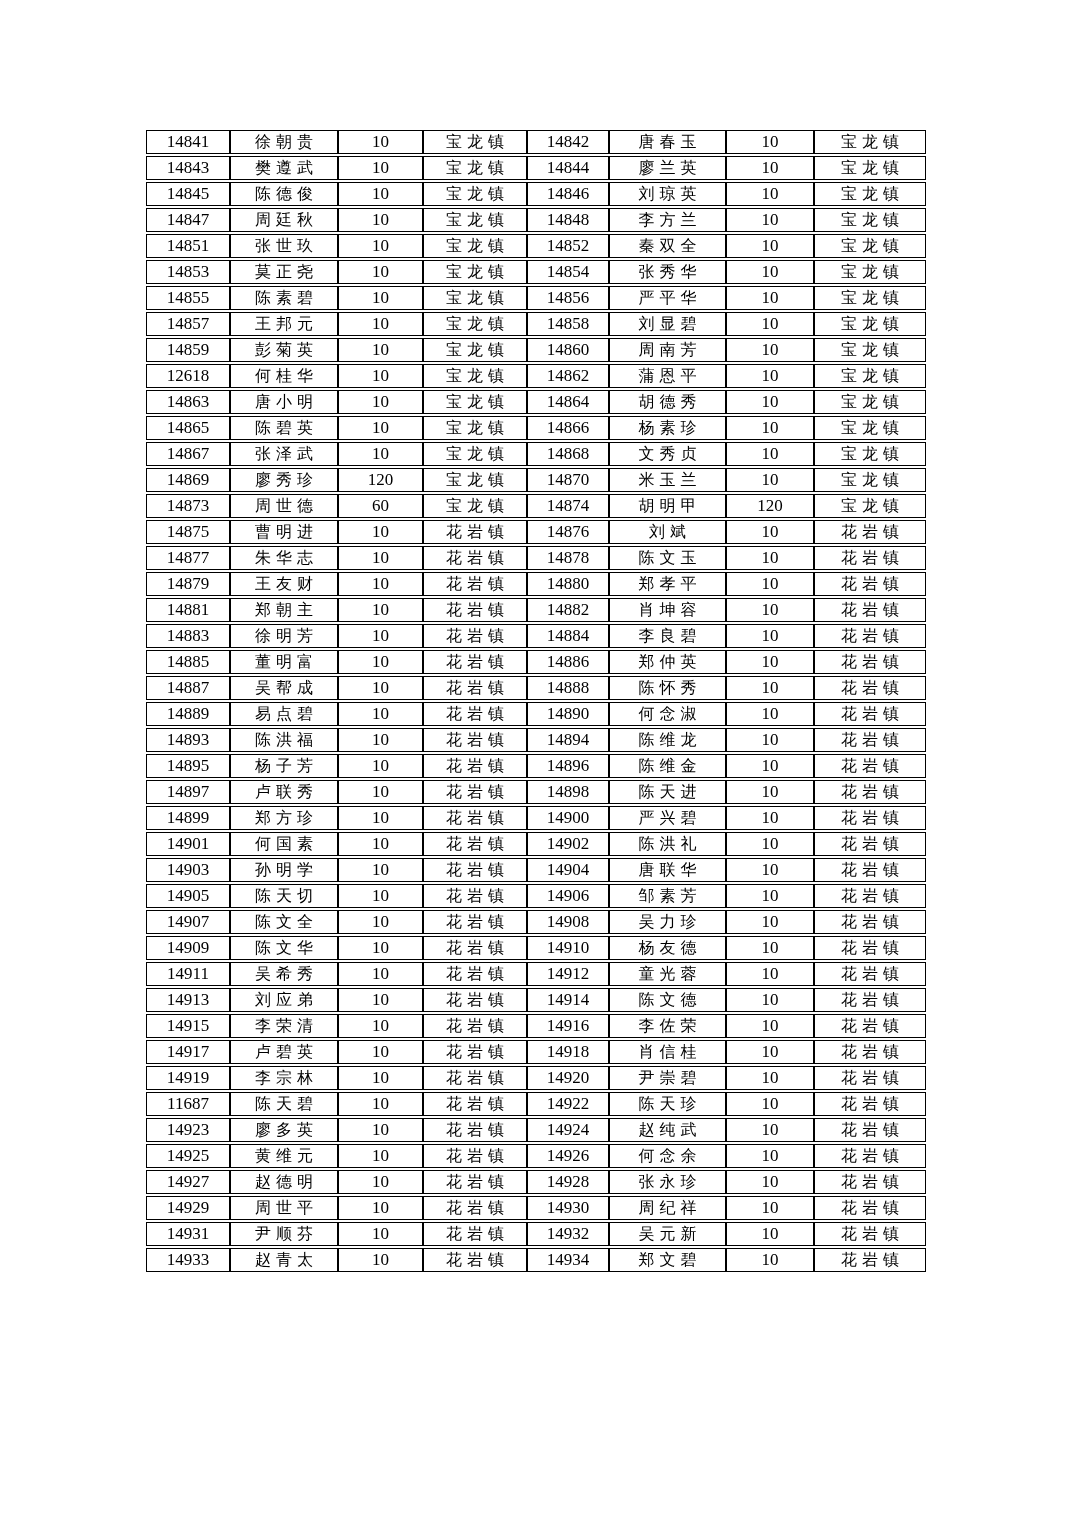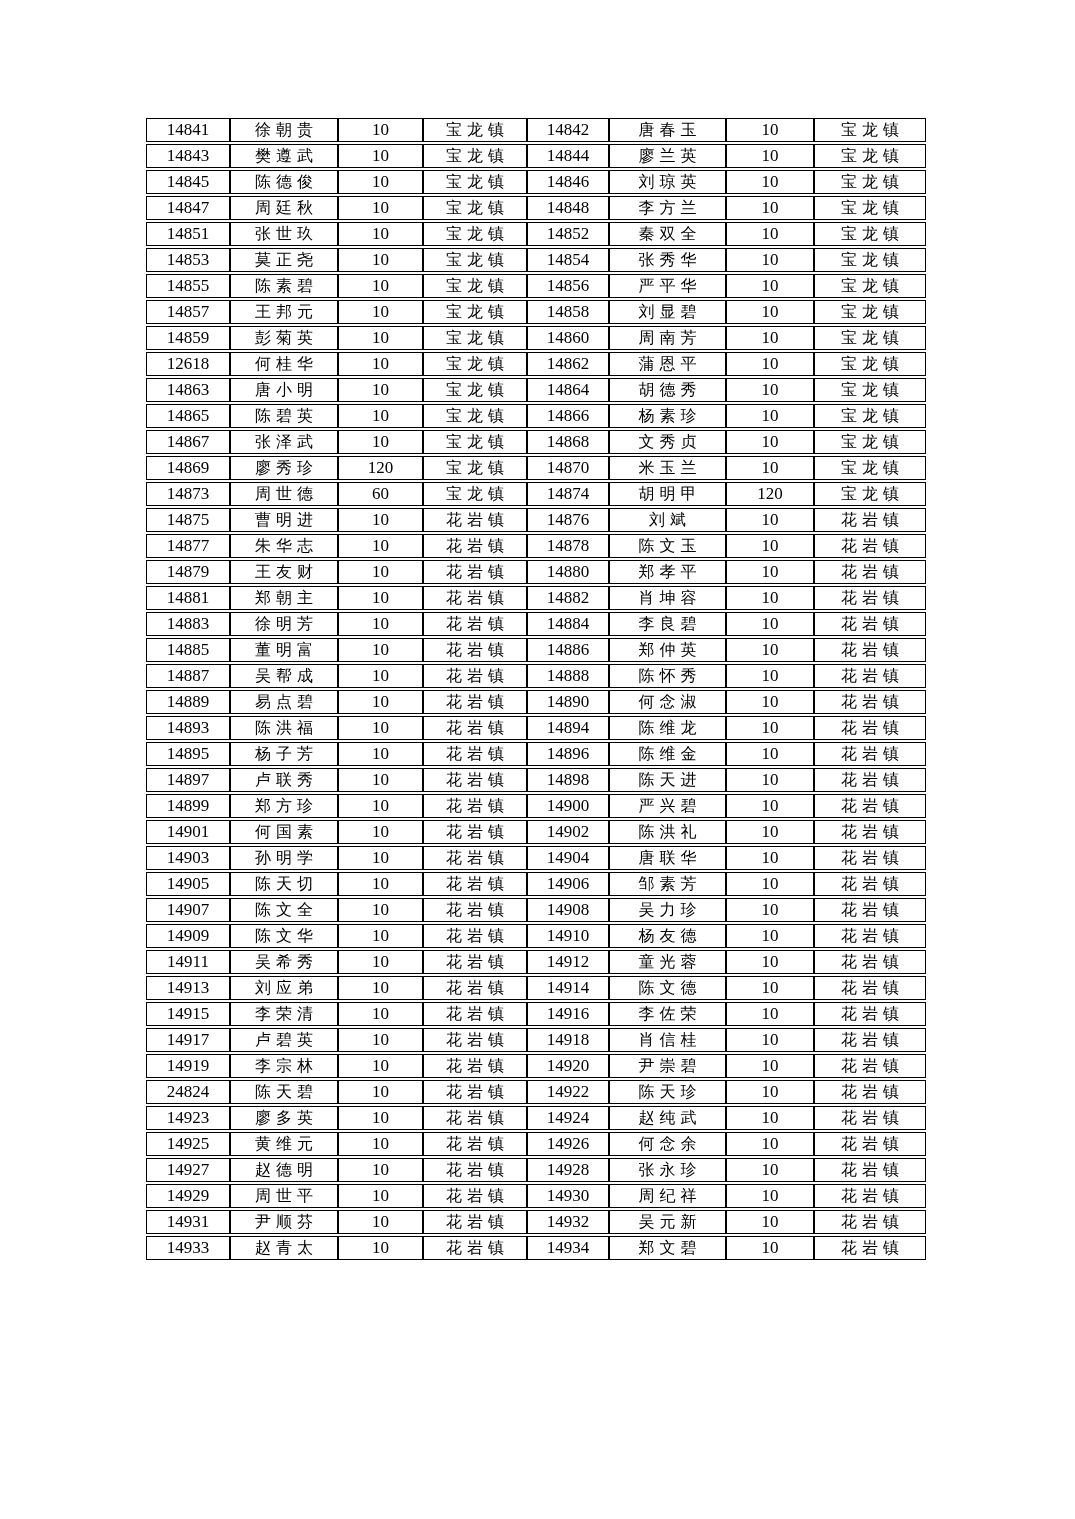"14841" table.roster { top: 116px -> 128px }
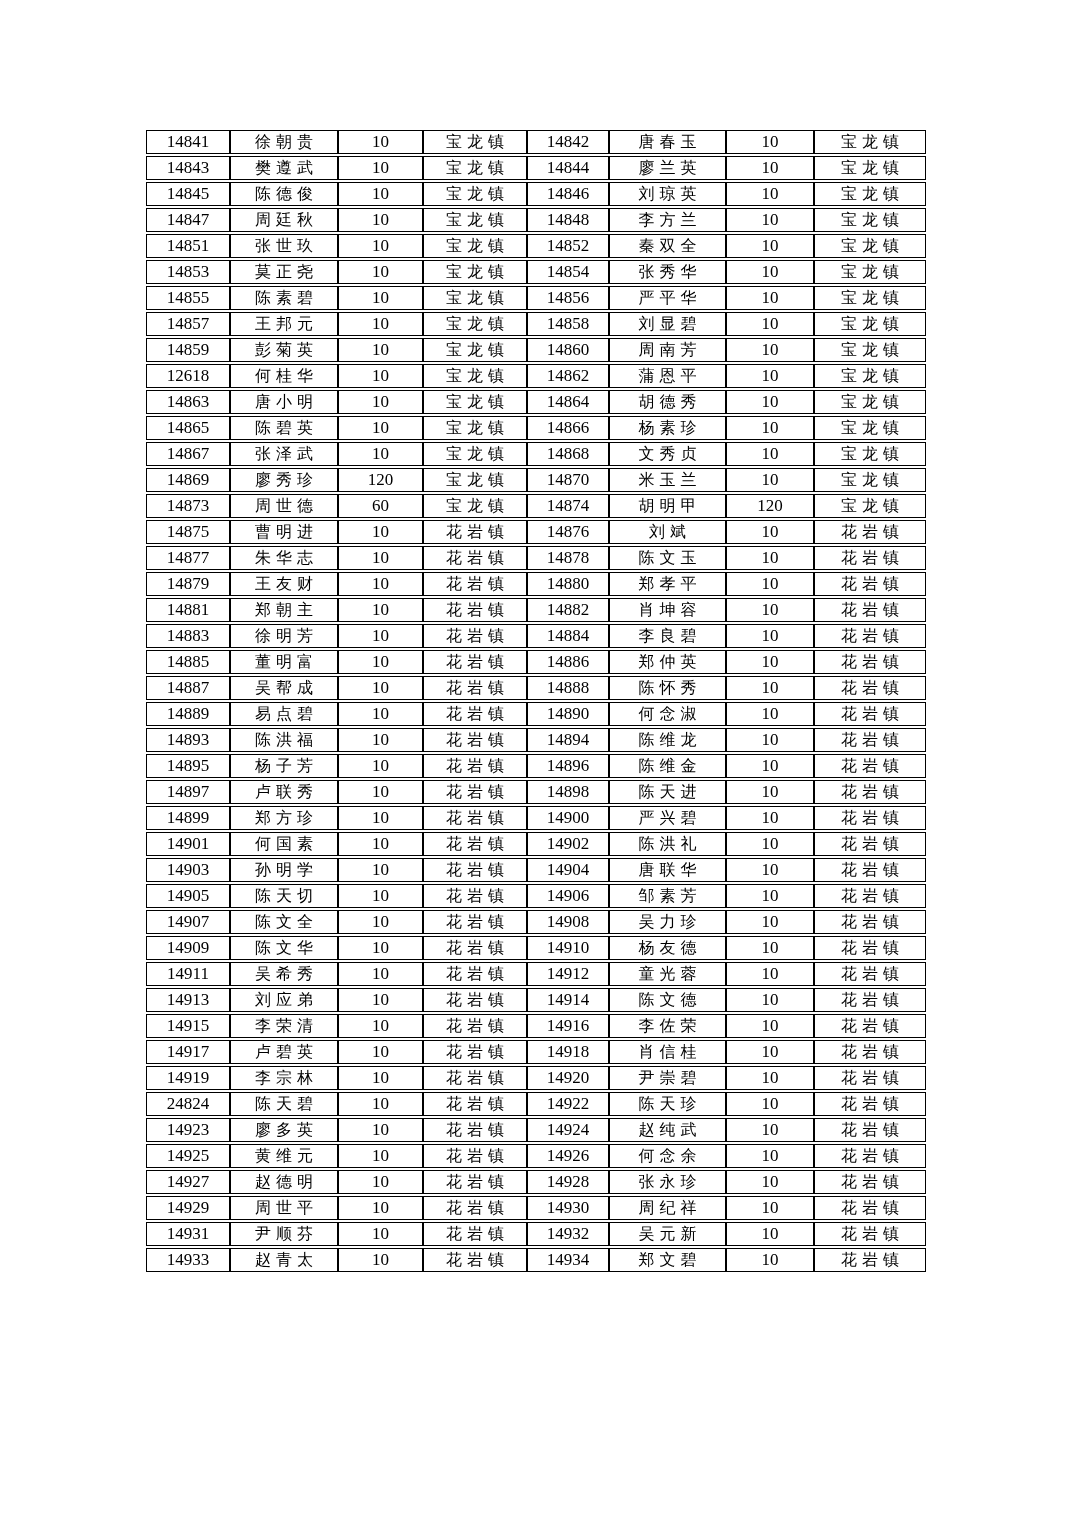"24824" td.num { text: 24824 -> 11687 }
